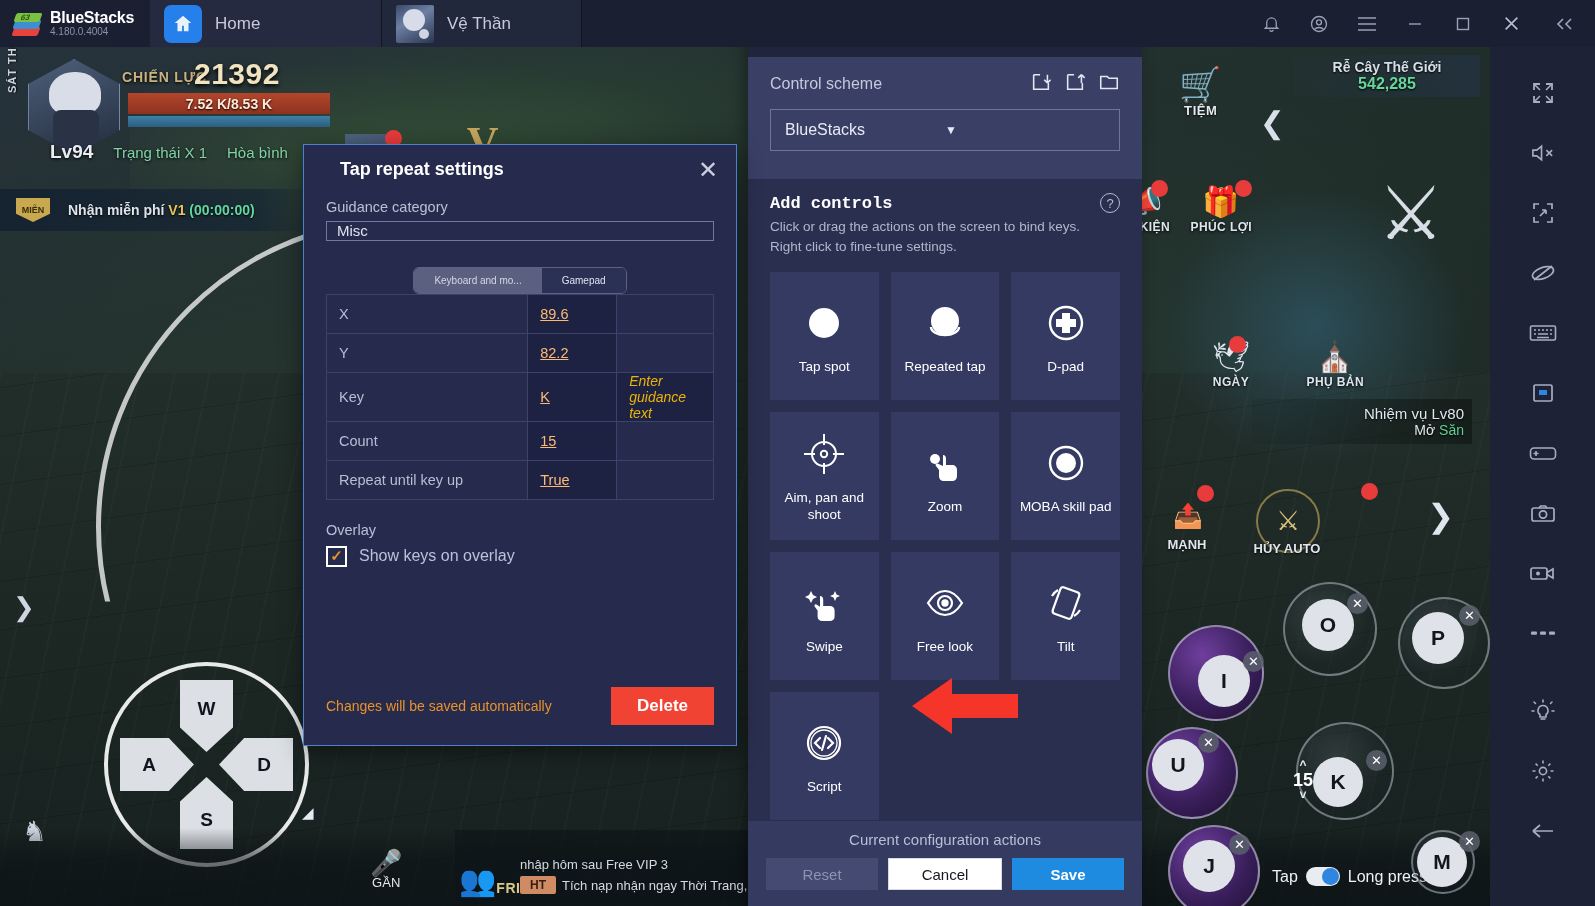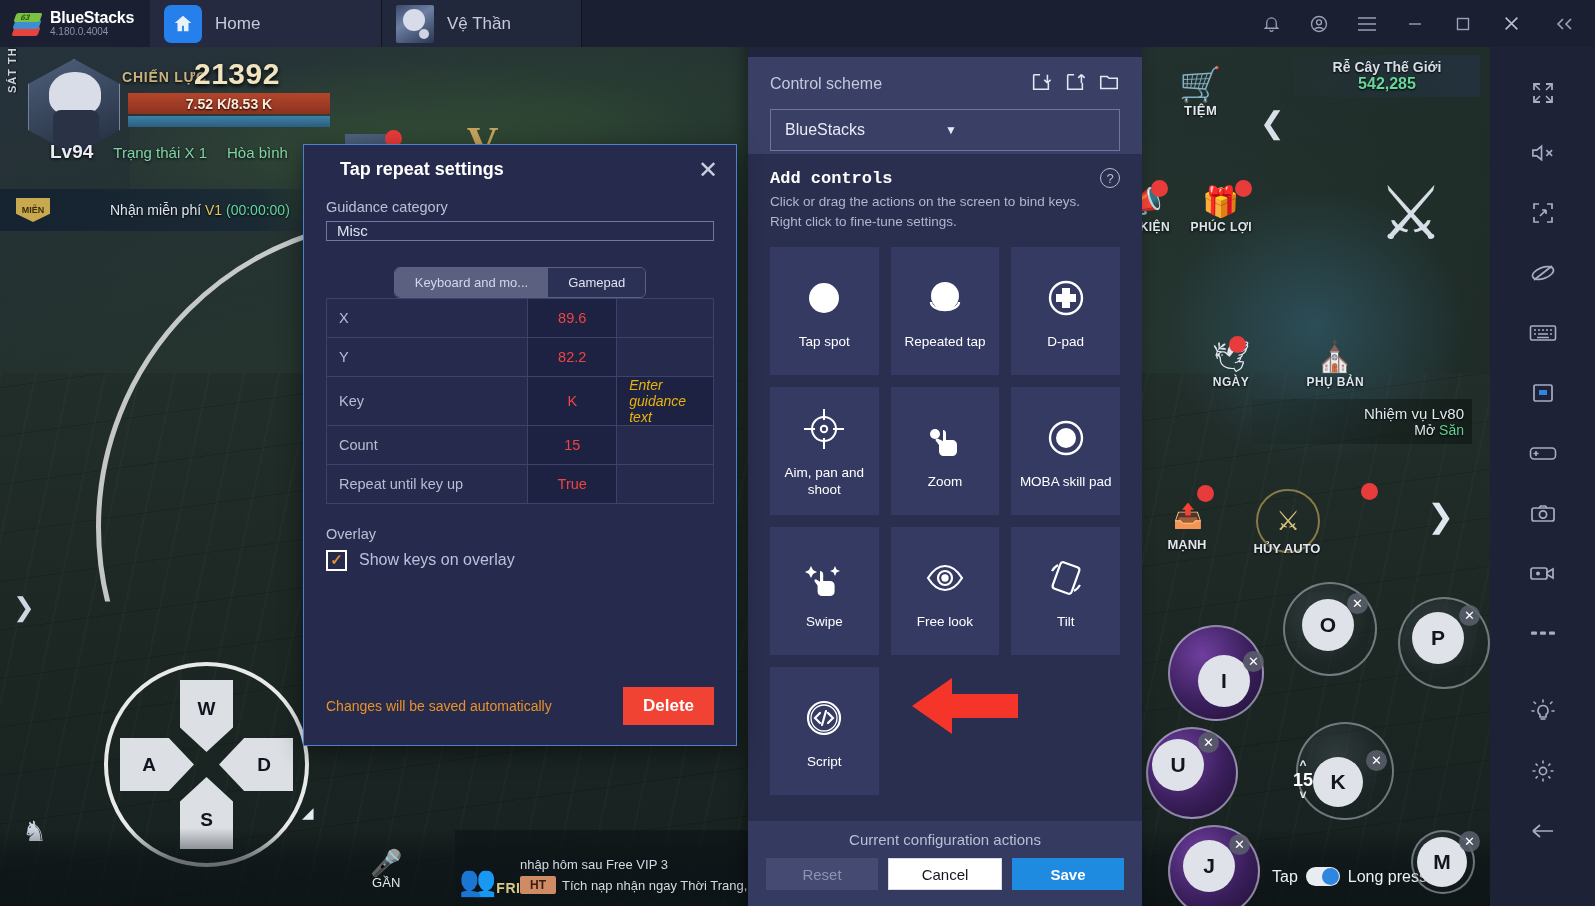"Control scheme" .ce-scheme { padding: 14px 22px 3px -> 14px 22px 28px }
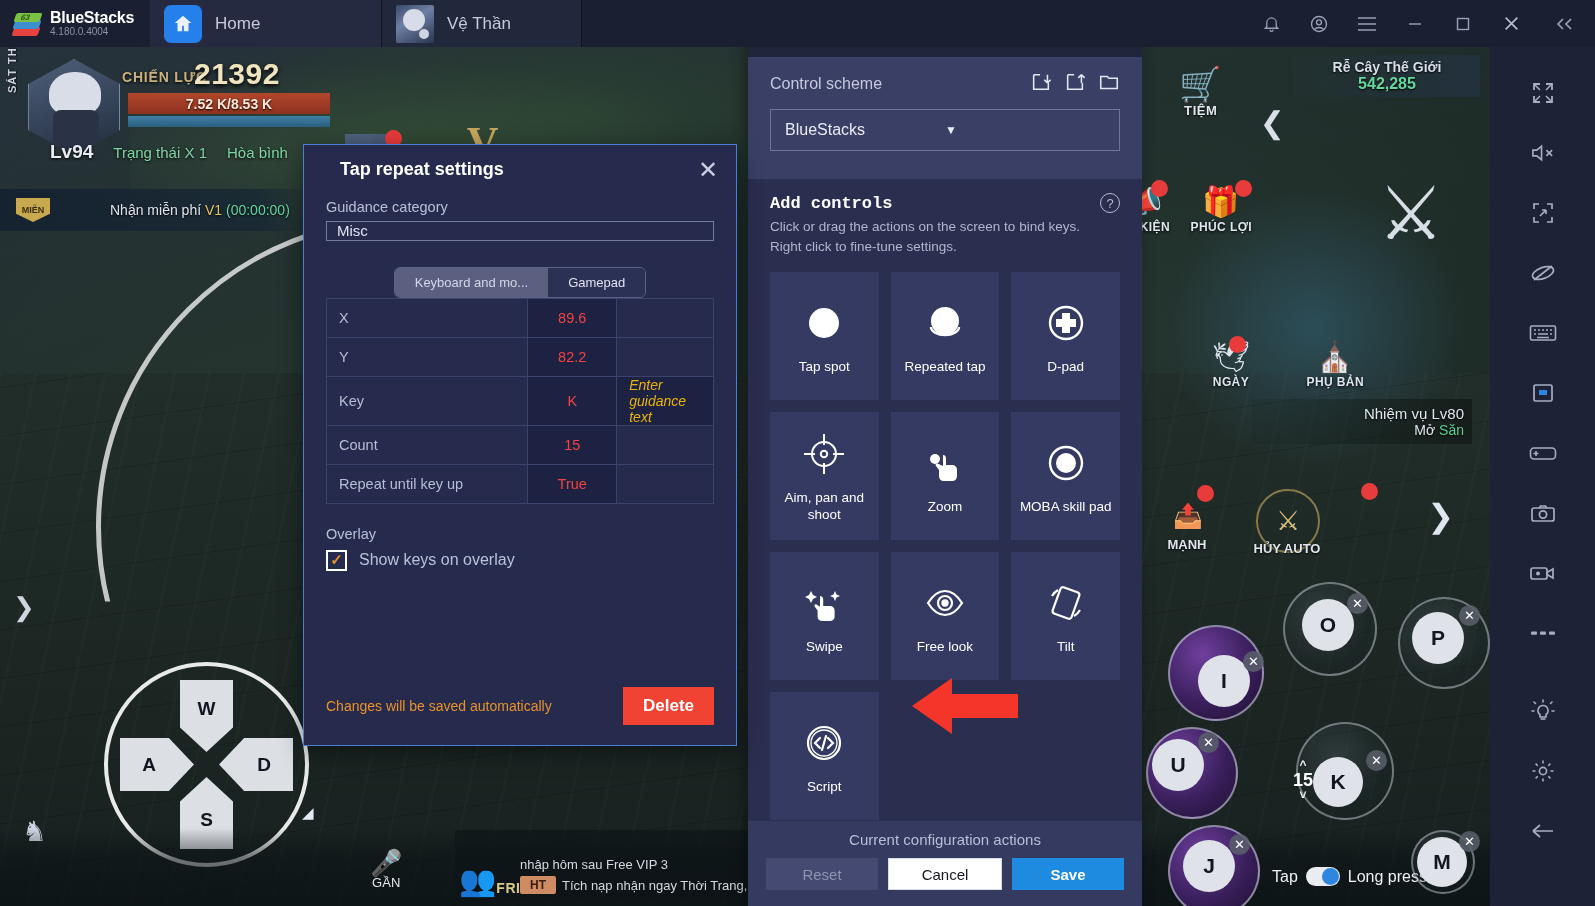"Nhận miễn phí V1 (00:00:00)" .free-txt { font-weight: 400 -> 700; margin-left: 42px -> none }
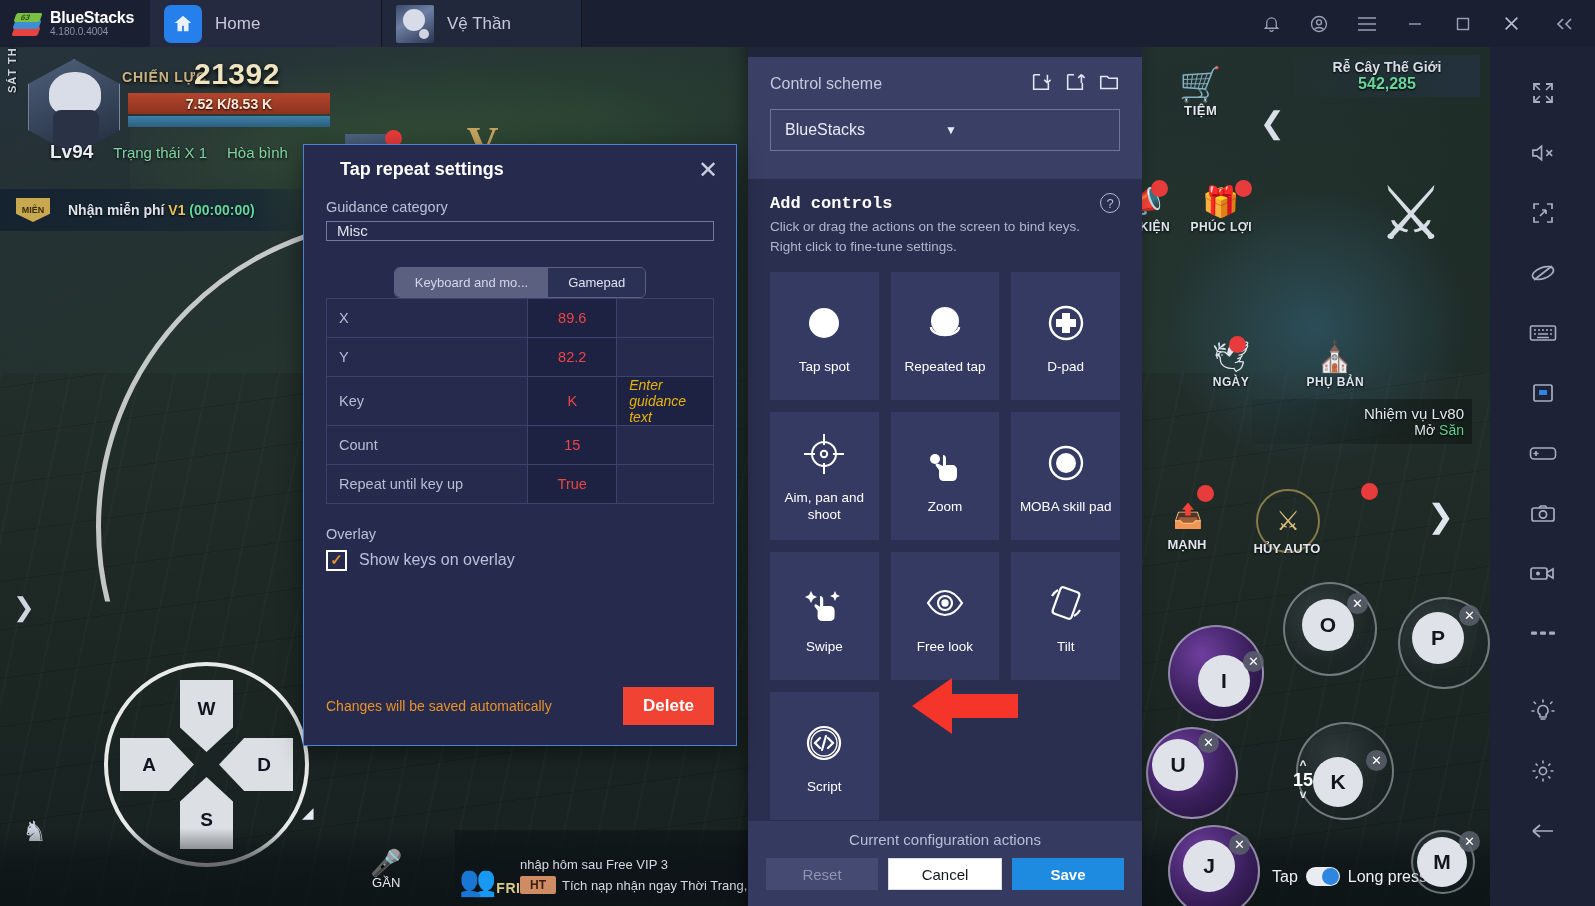"Keyboard and mo..." .seg div { font-size: 13px -> 10px }
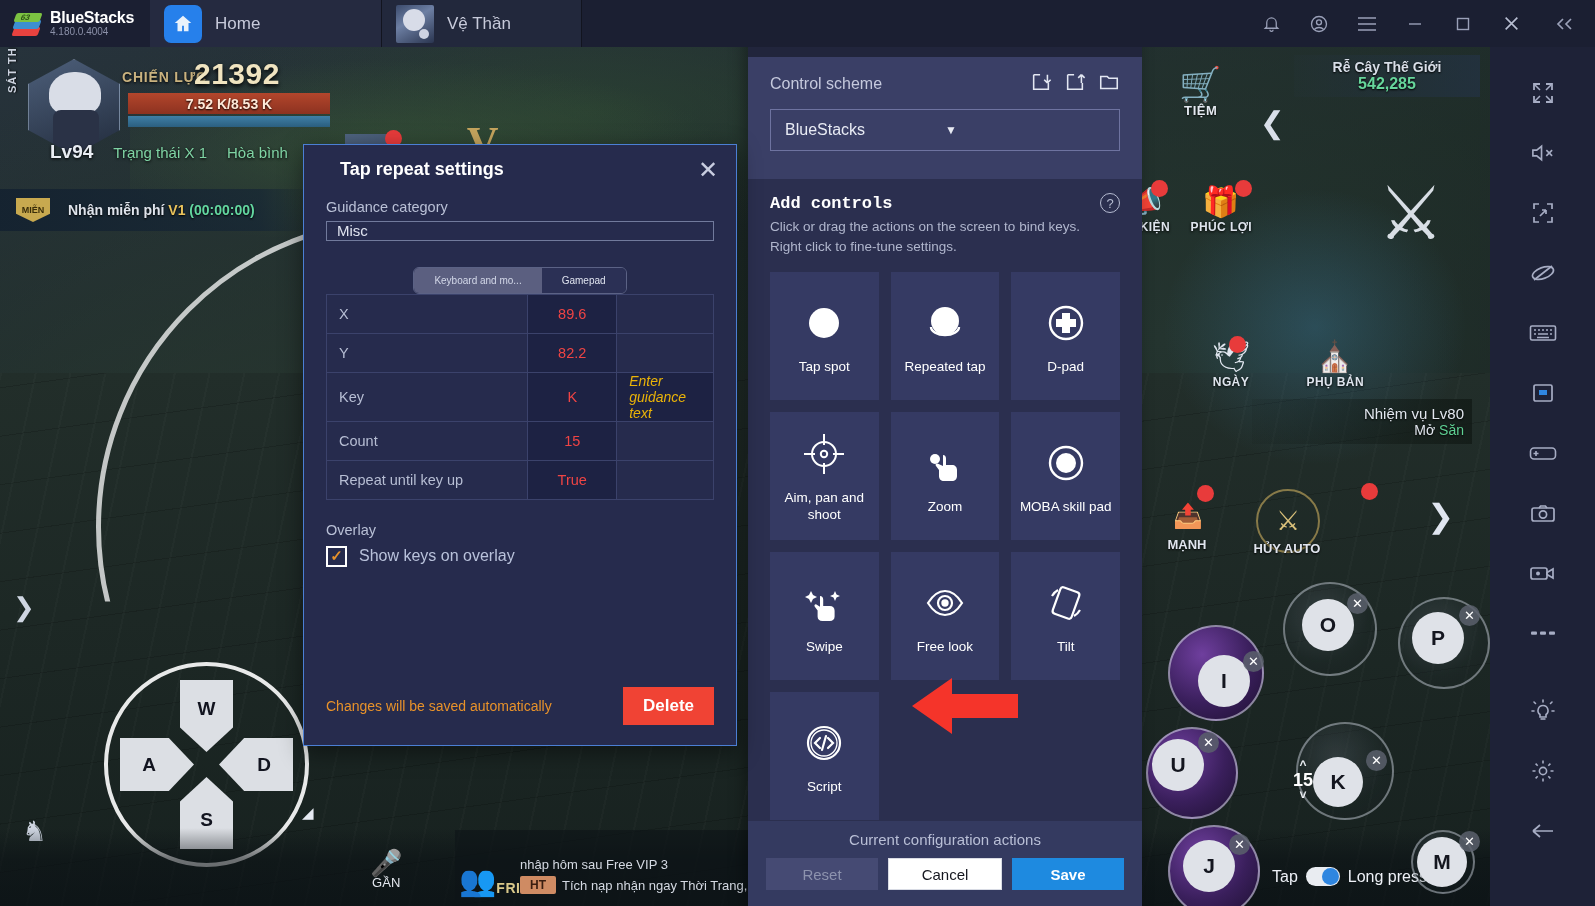"89.6" .tbl td.v { color: #ef4444 -> #fdba74; text-align: center -> left; text-decoration: none -> underline }
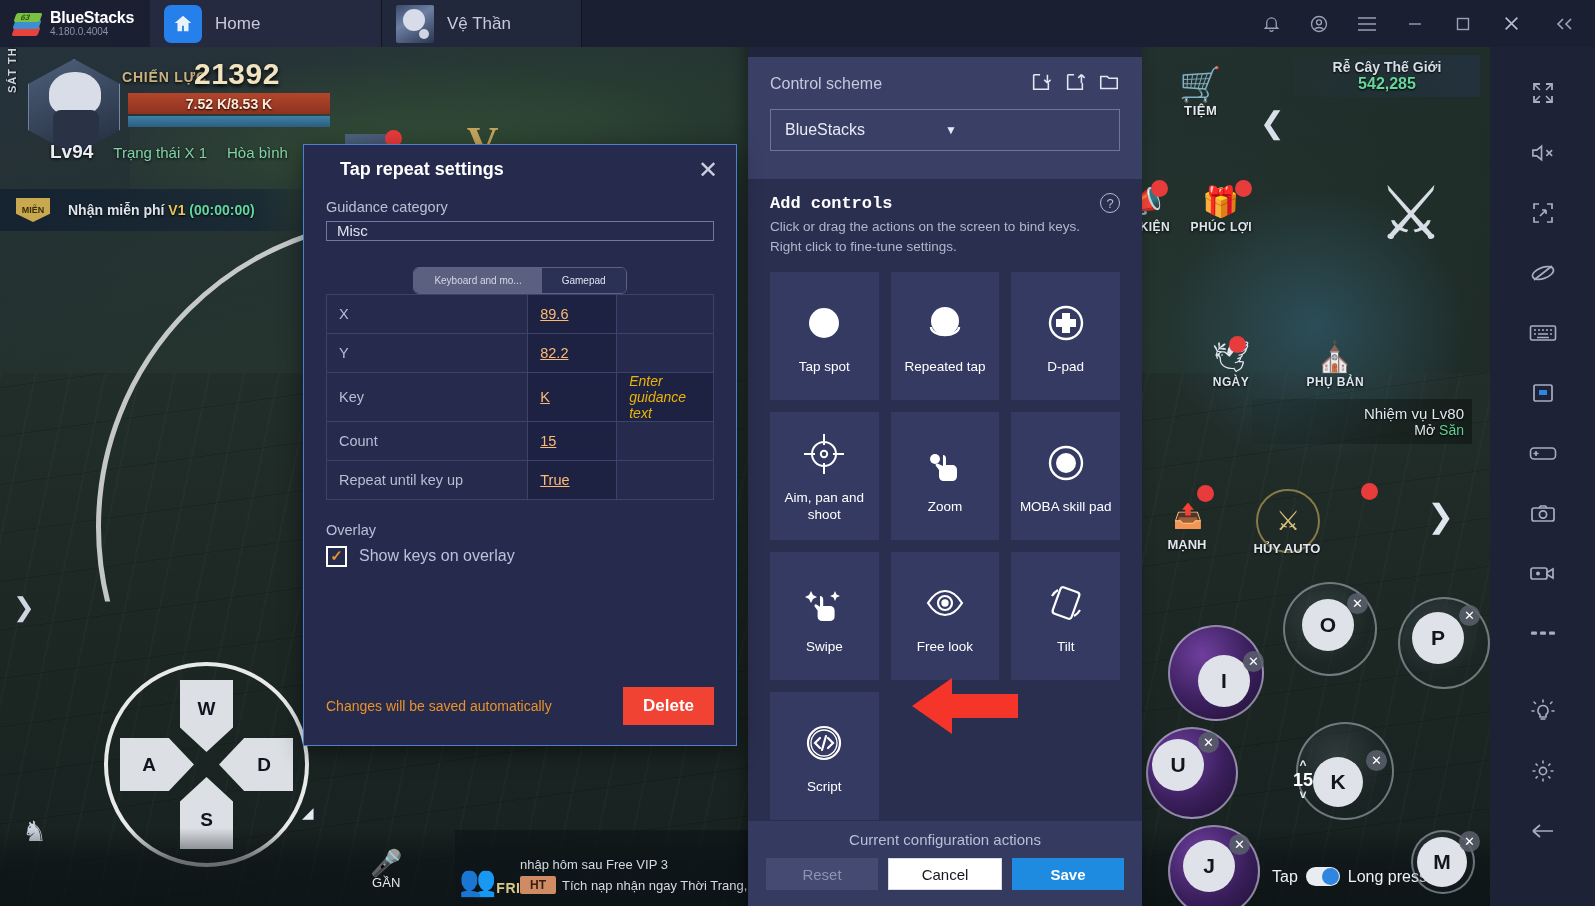"Delete" .del-btn { padding: 9px 20px -> 9px 26px }
